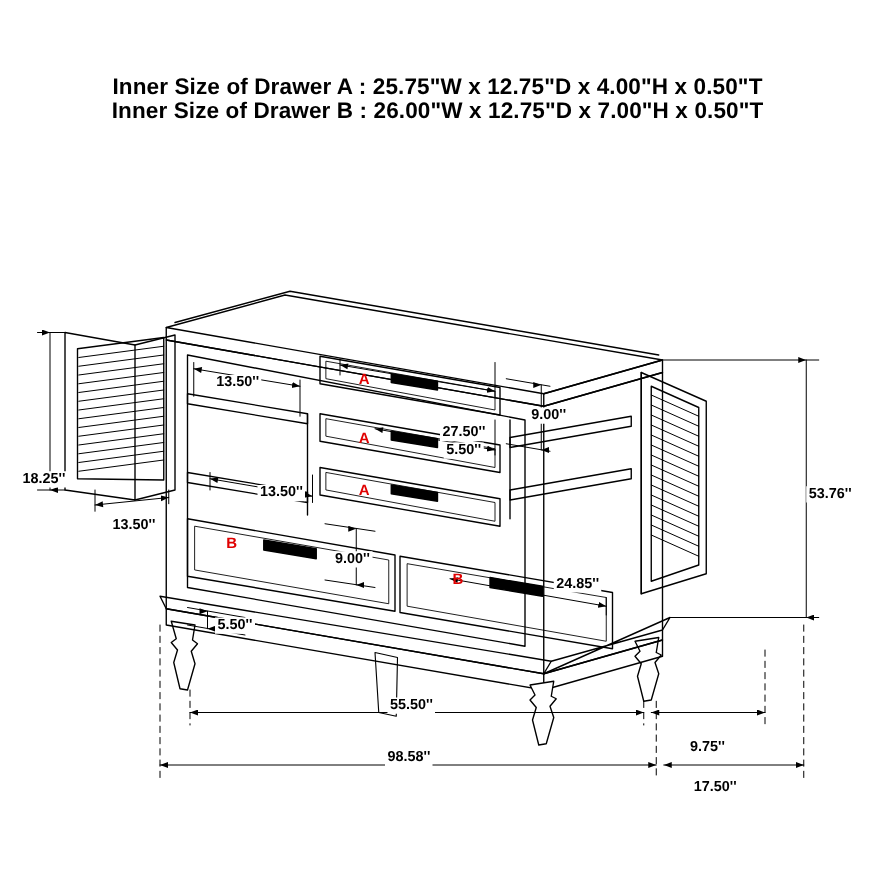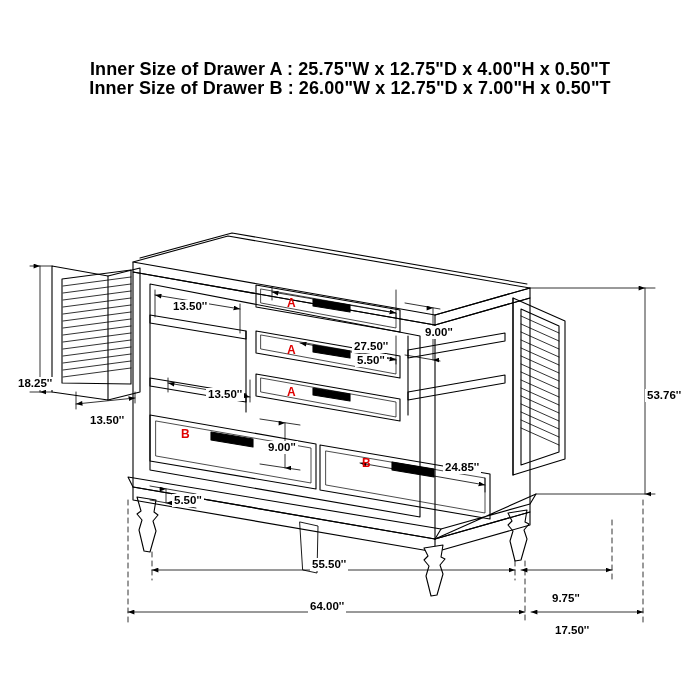"64.00''" div.dim-label { text: 64.00'' -> 98.58'' }
